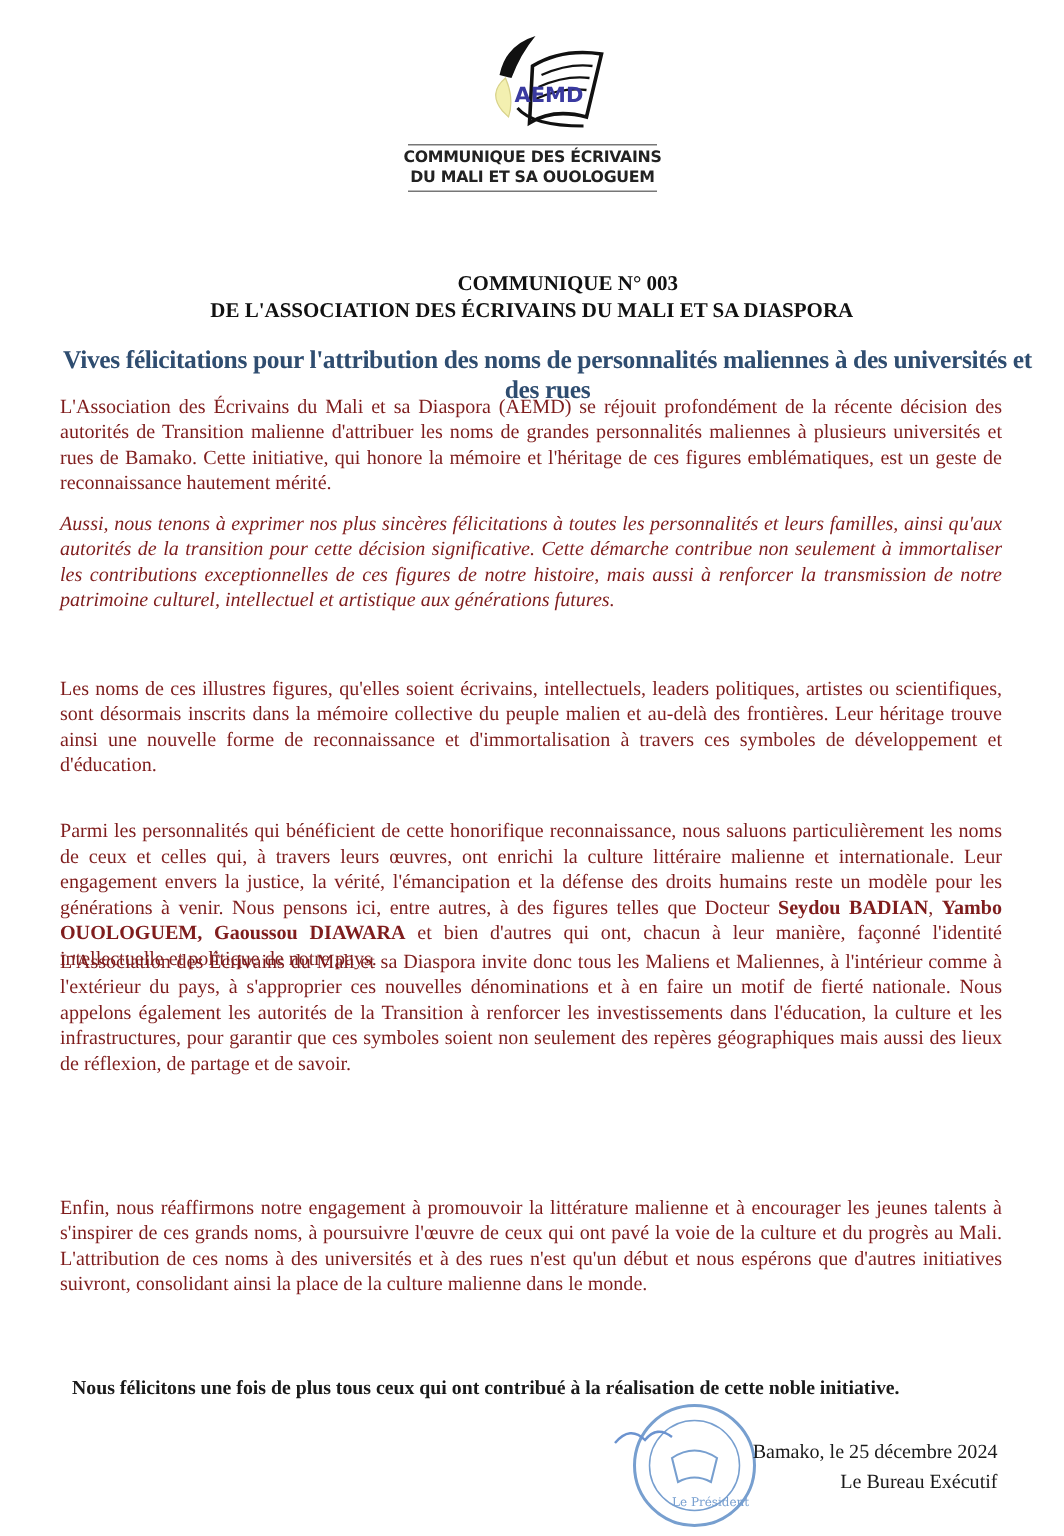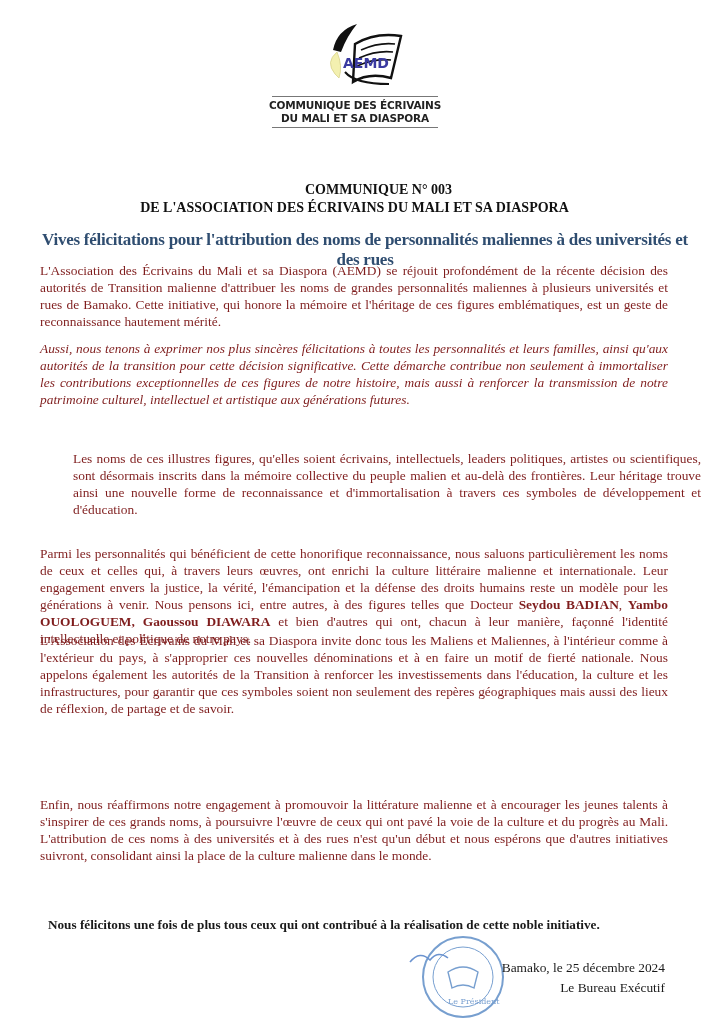"DU MALI ET SA DIASPORA" div.logo-org { text: DIASPORA -> OUOLOGUEM }
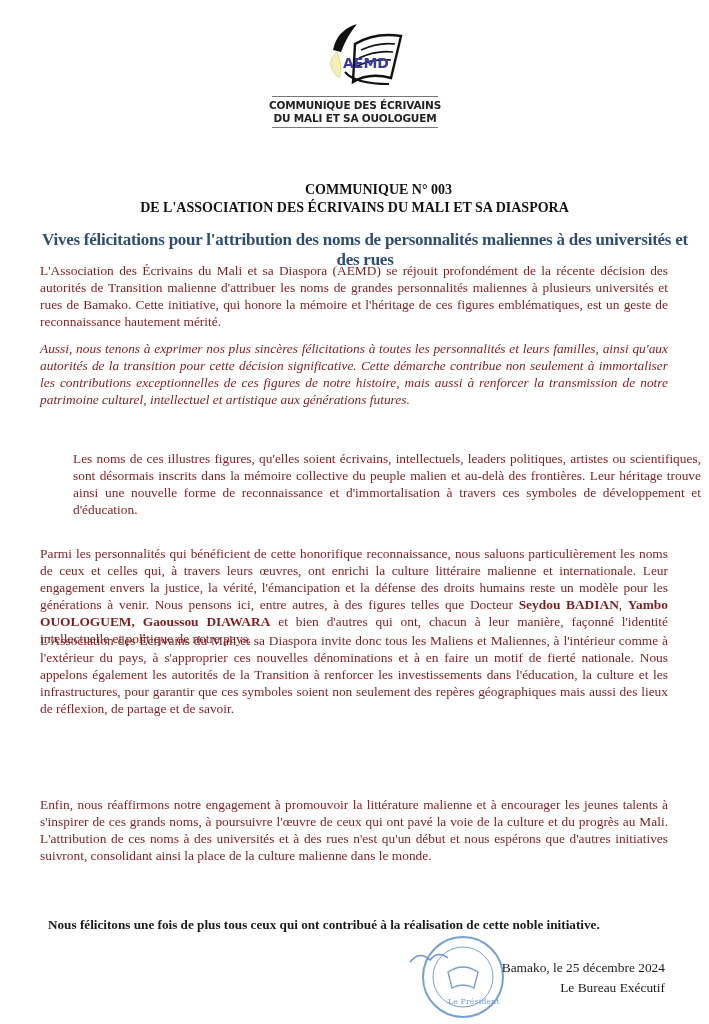"Les noms de ces illustres" .p3 { margin-left: 33px -> none }
